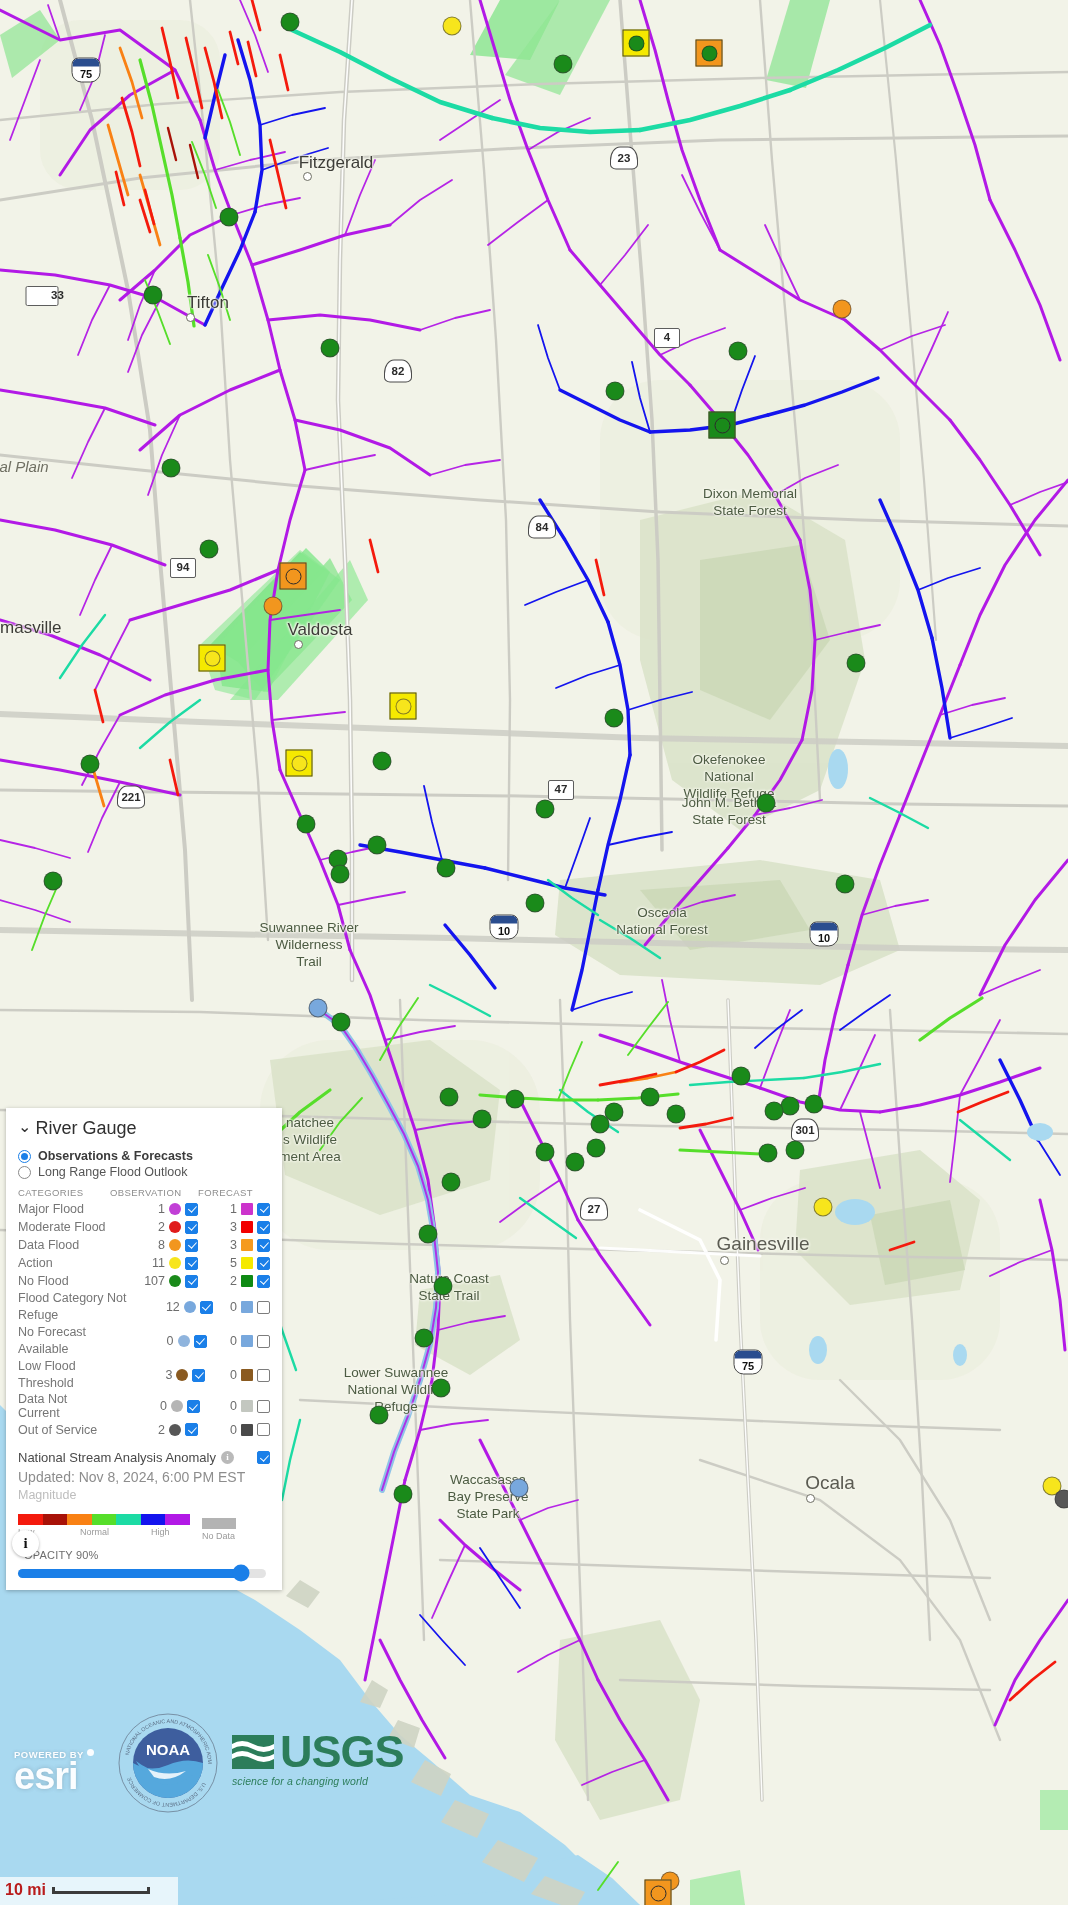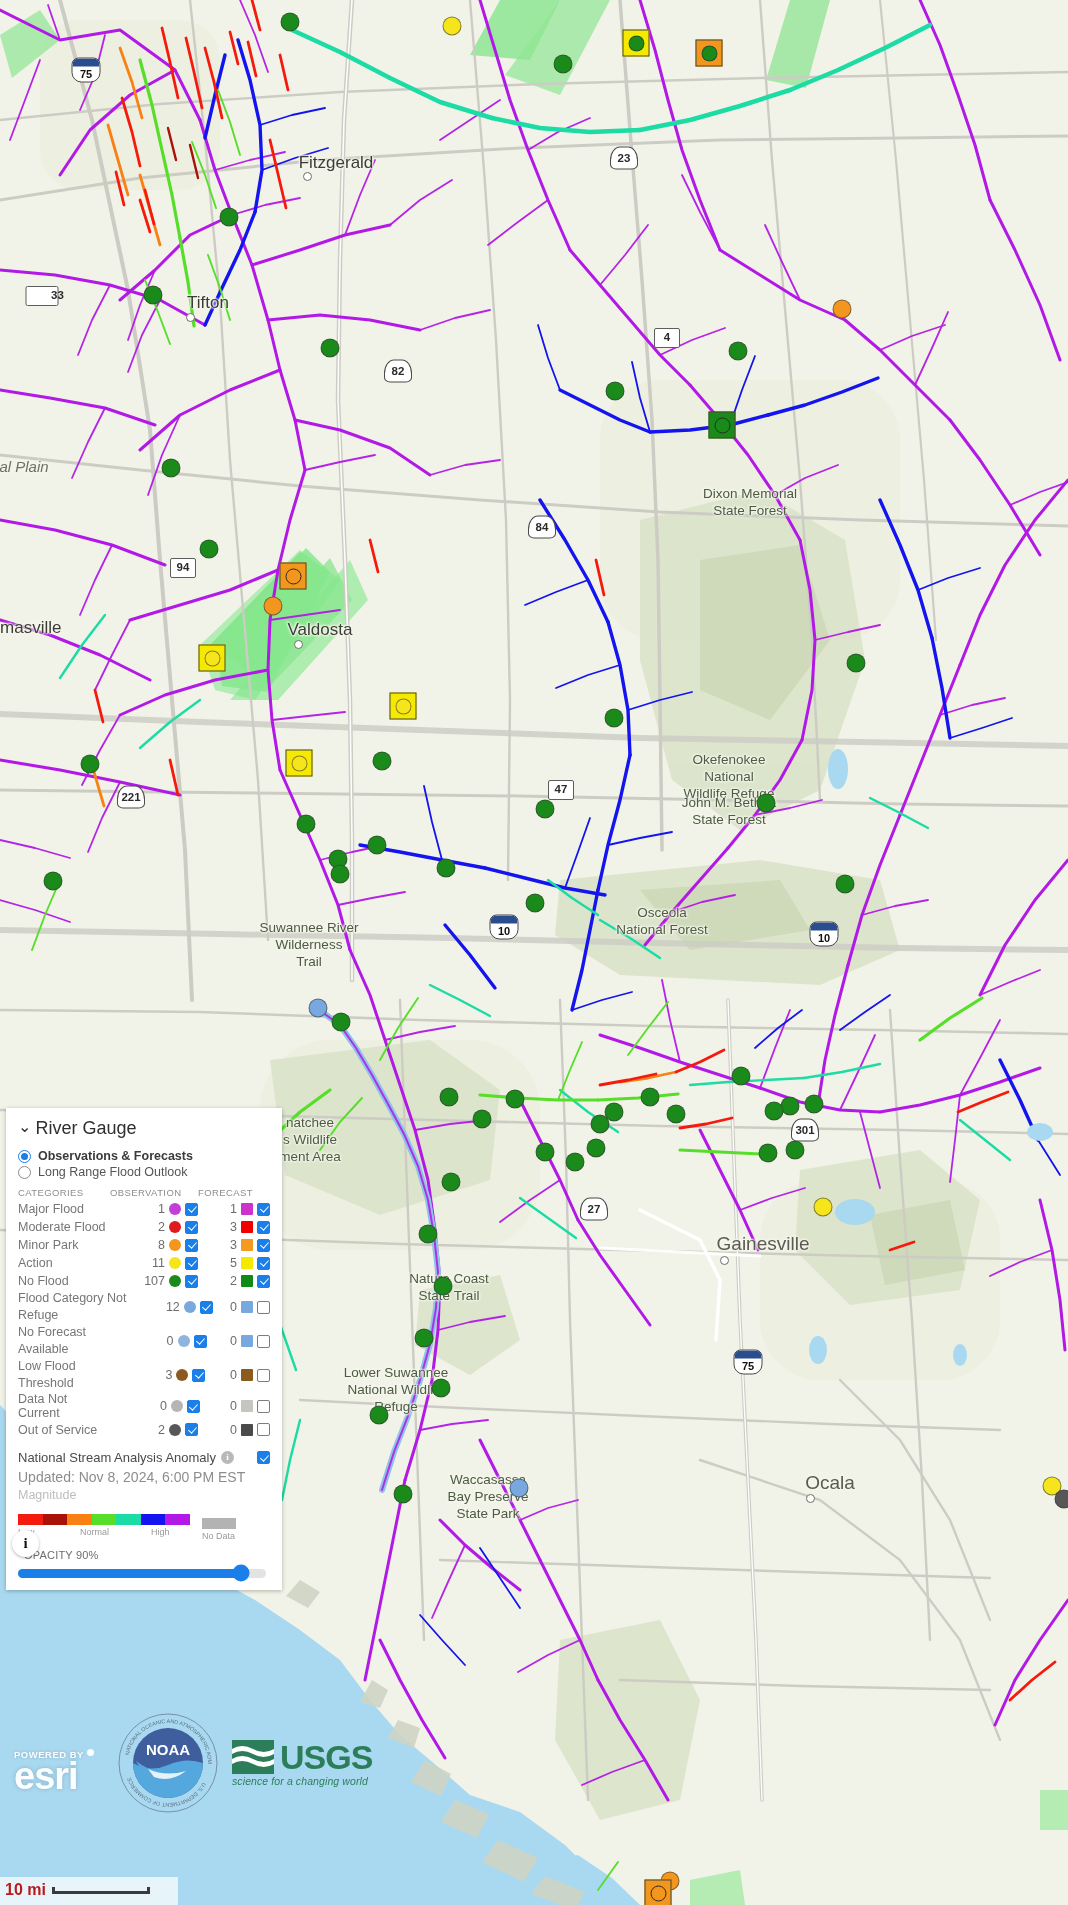"Minor Park" span.cname { text: Minor Park -> Data Flood }
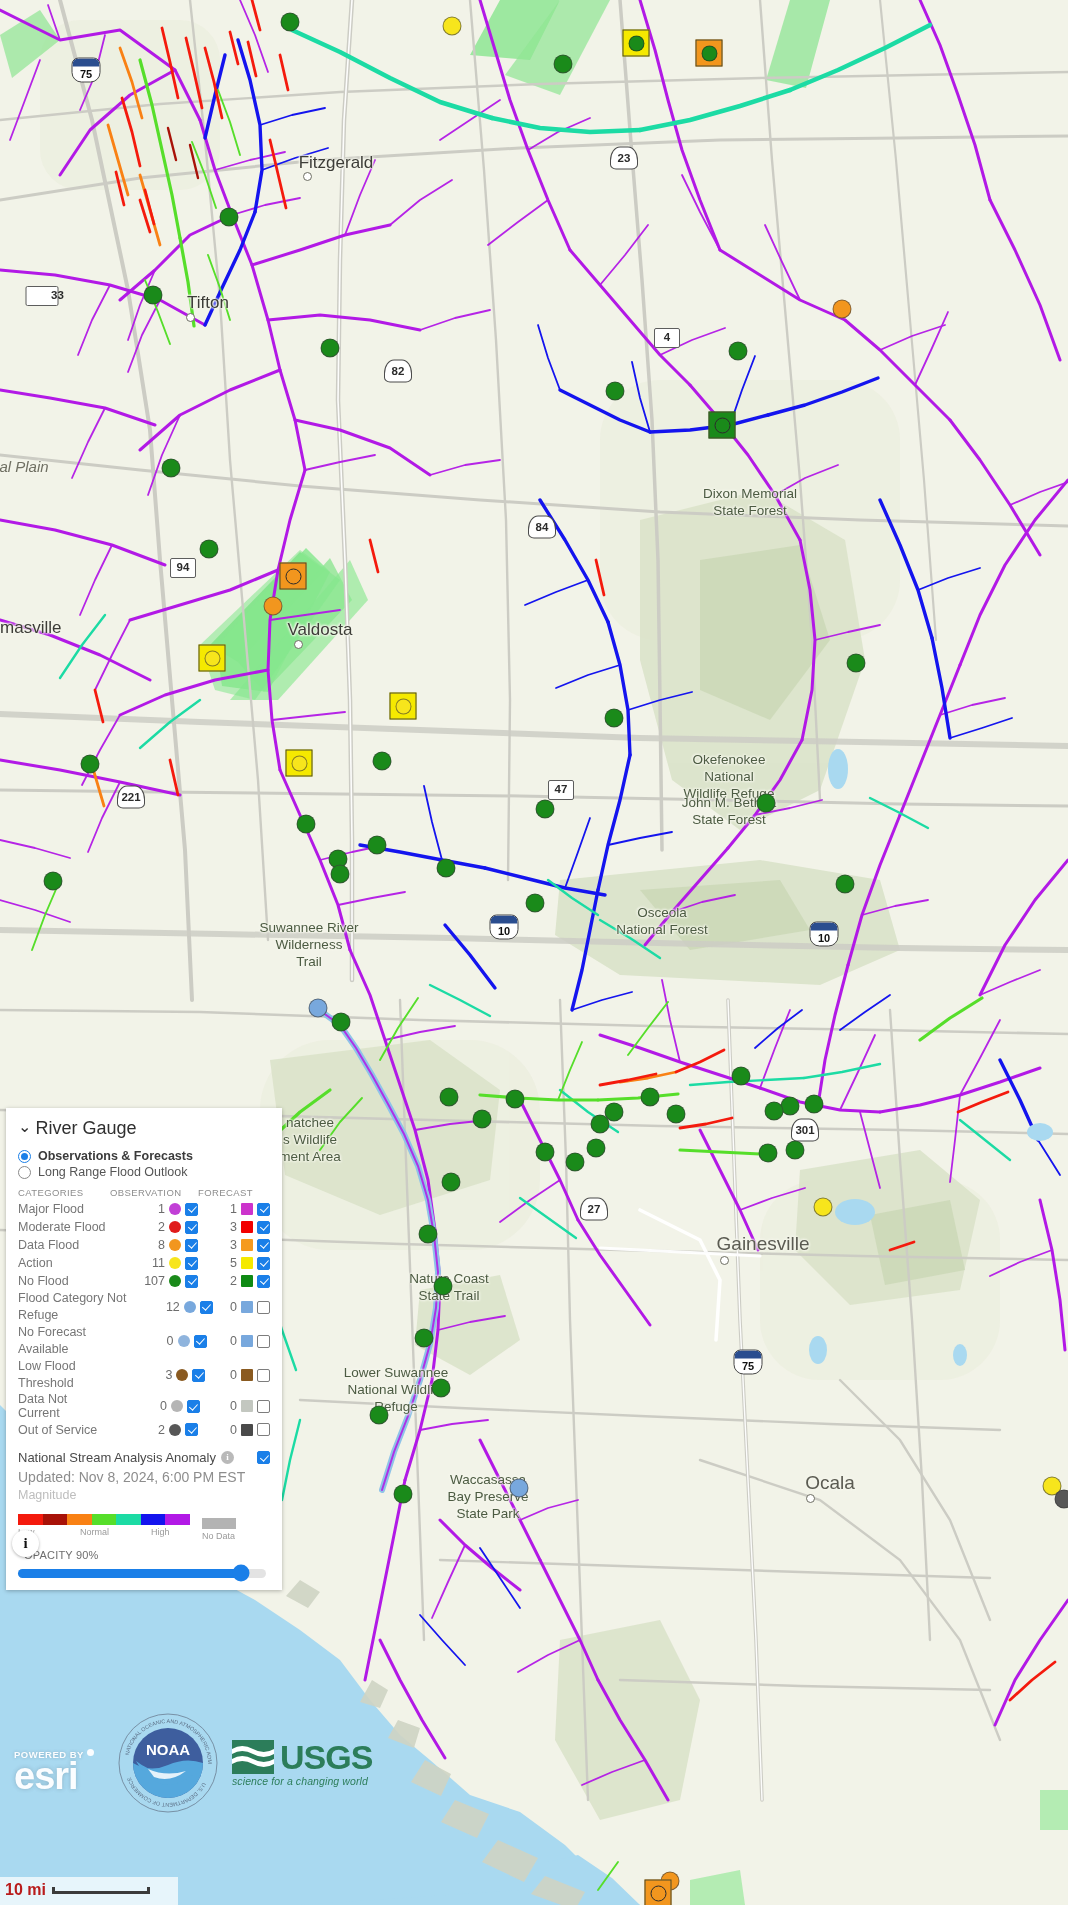"USGS" .usgs-word { font-size: 34px -> 45px }
